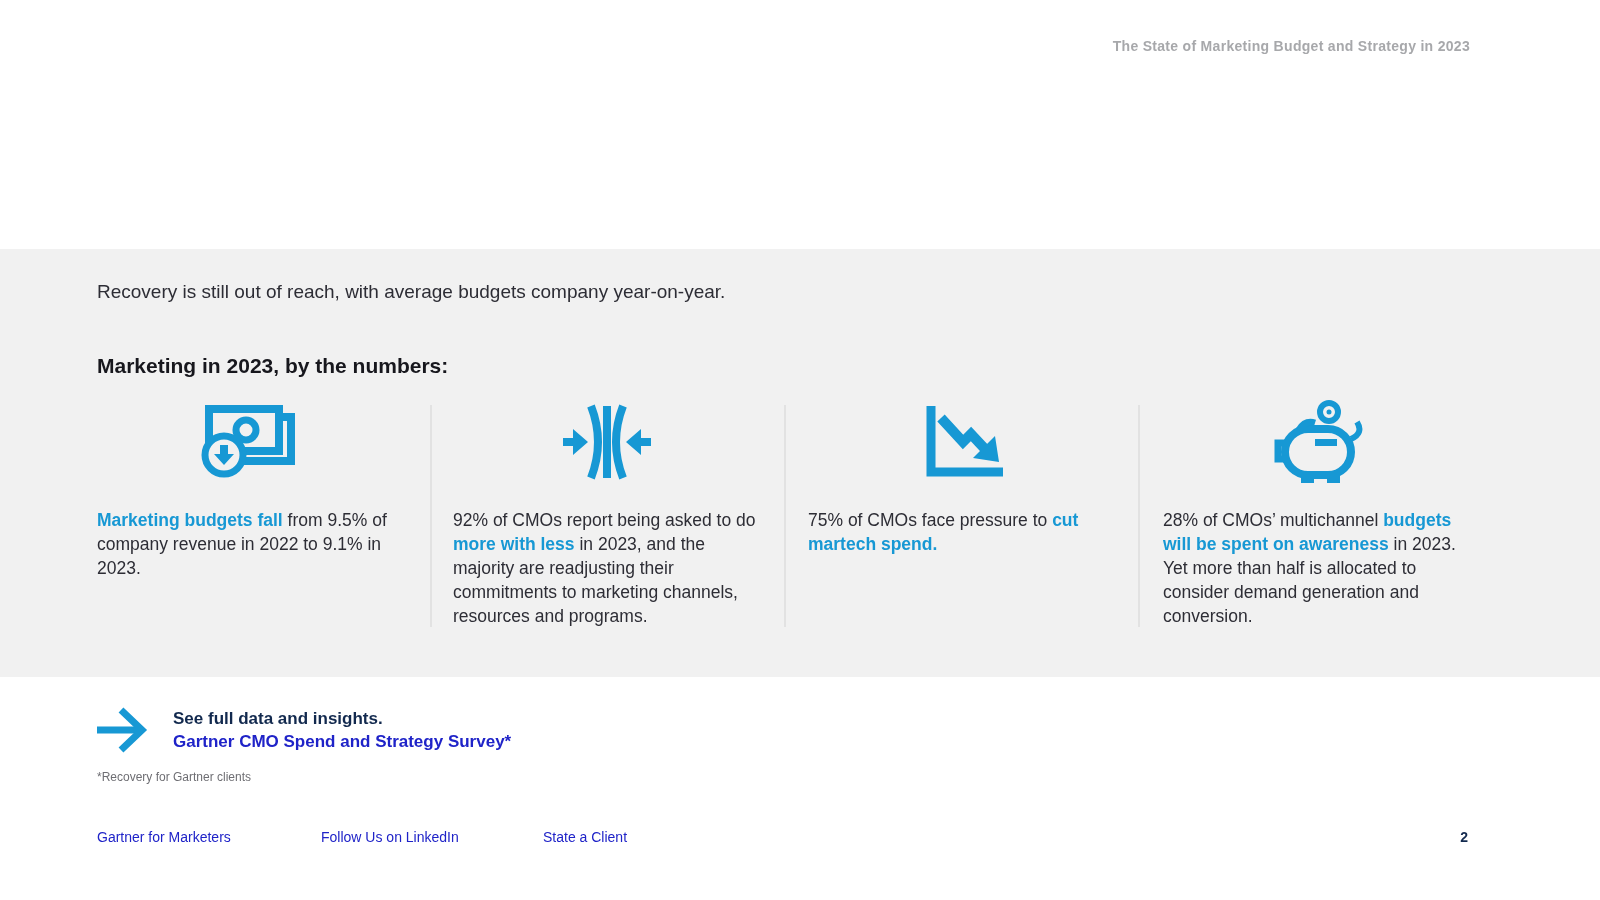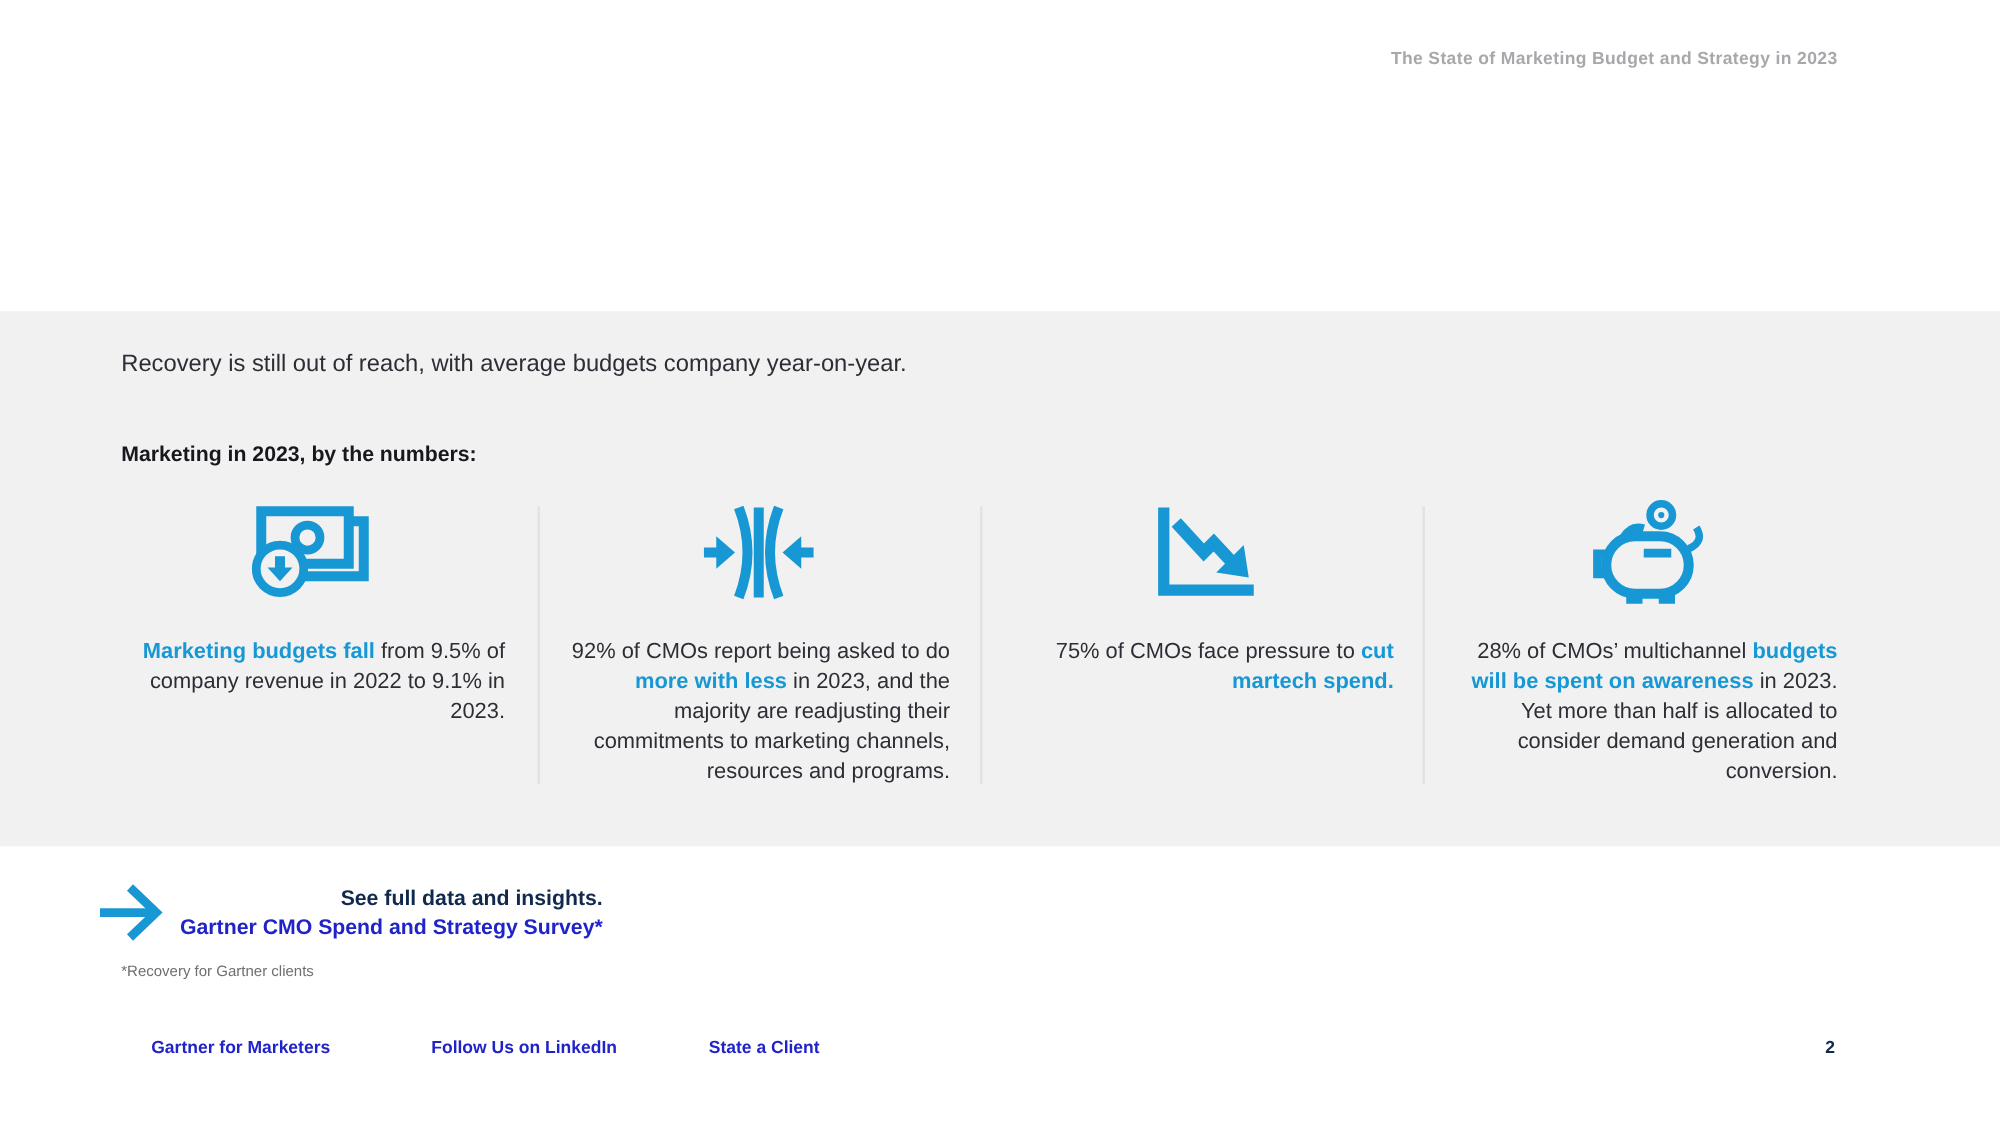"The State of Marketing Budget" .page { text-align: right -> none }
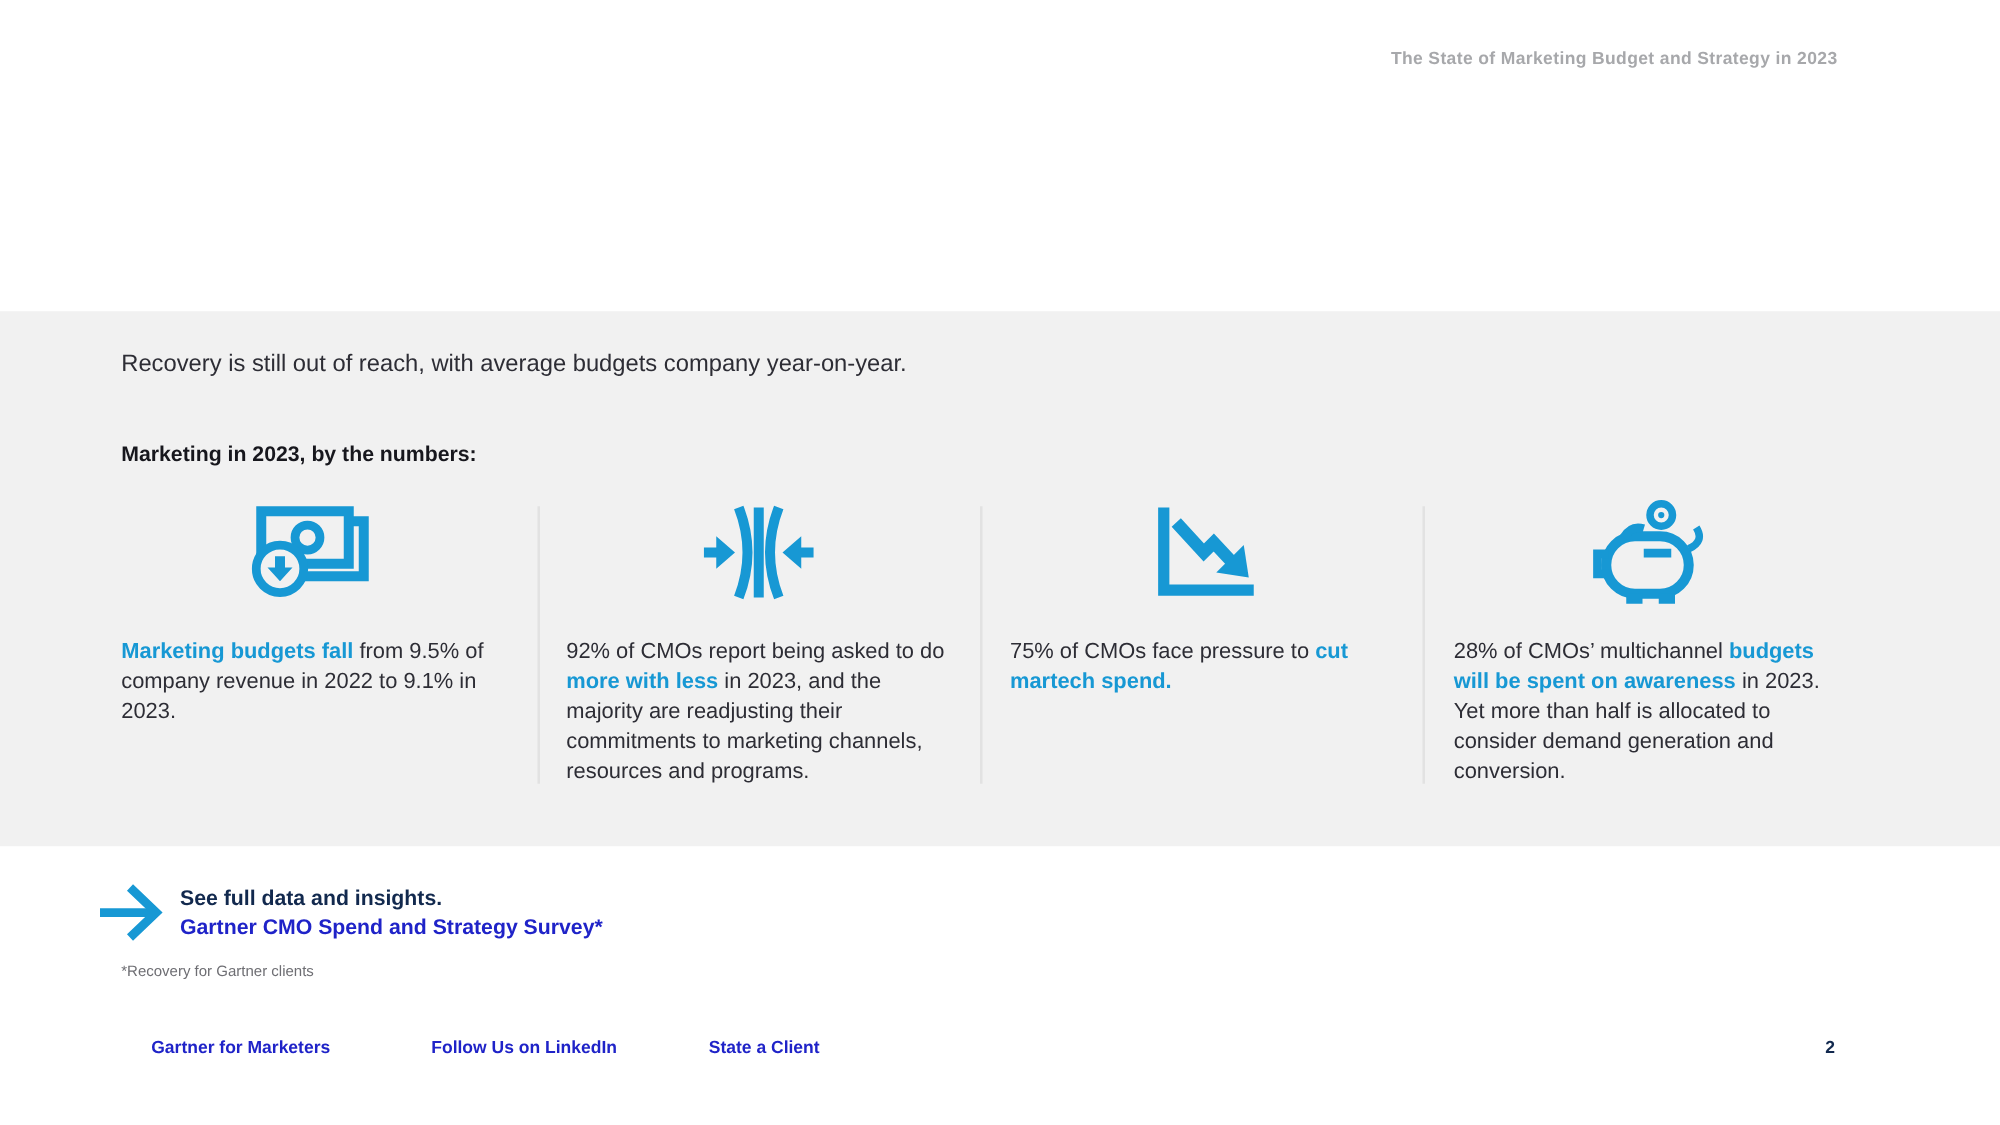"Marketing in 2023, by the" .section-label { font-size: 17px -> 21px }
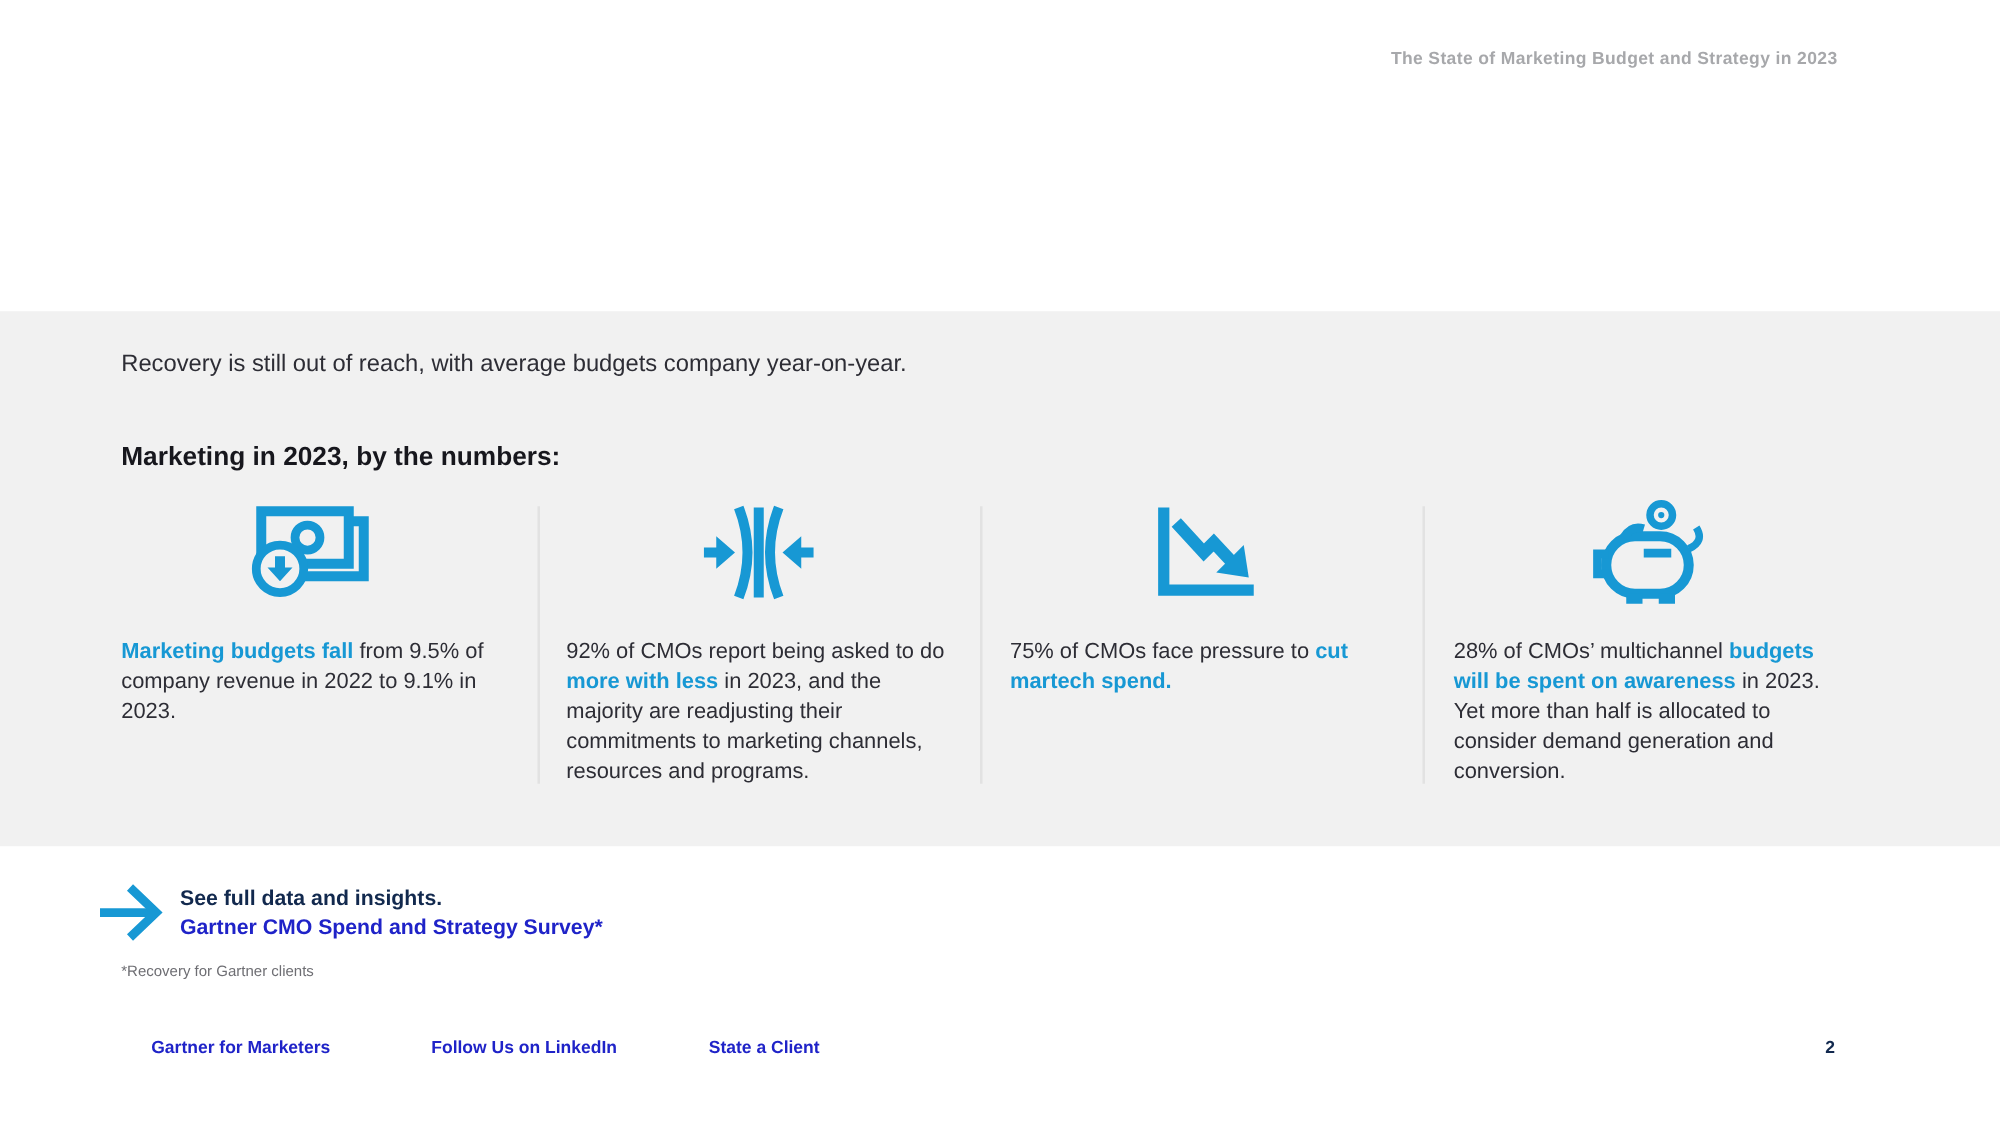"See full data and insights." .cta { gap: 12px -> 24px; left: 80px -> 97px }
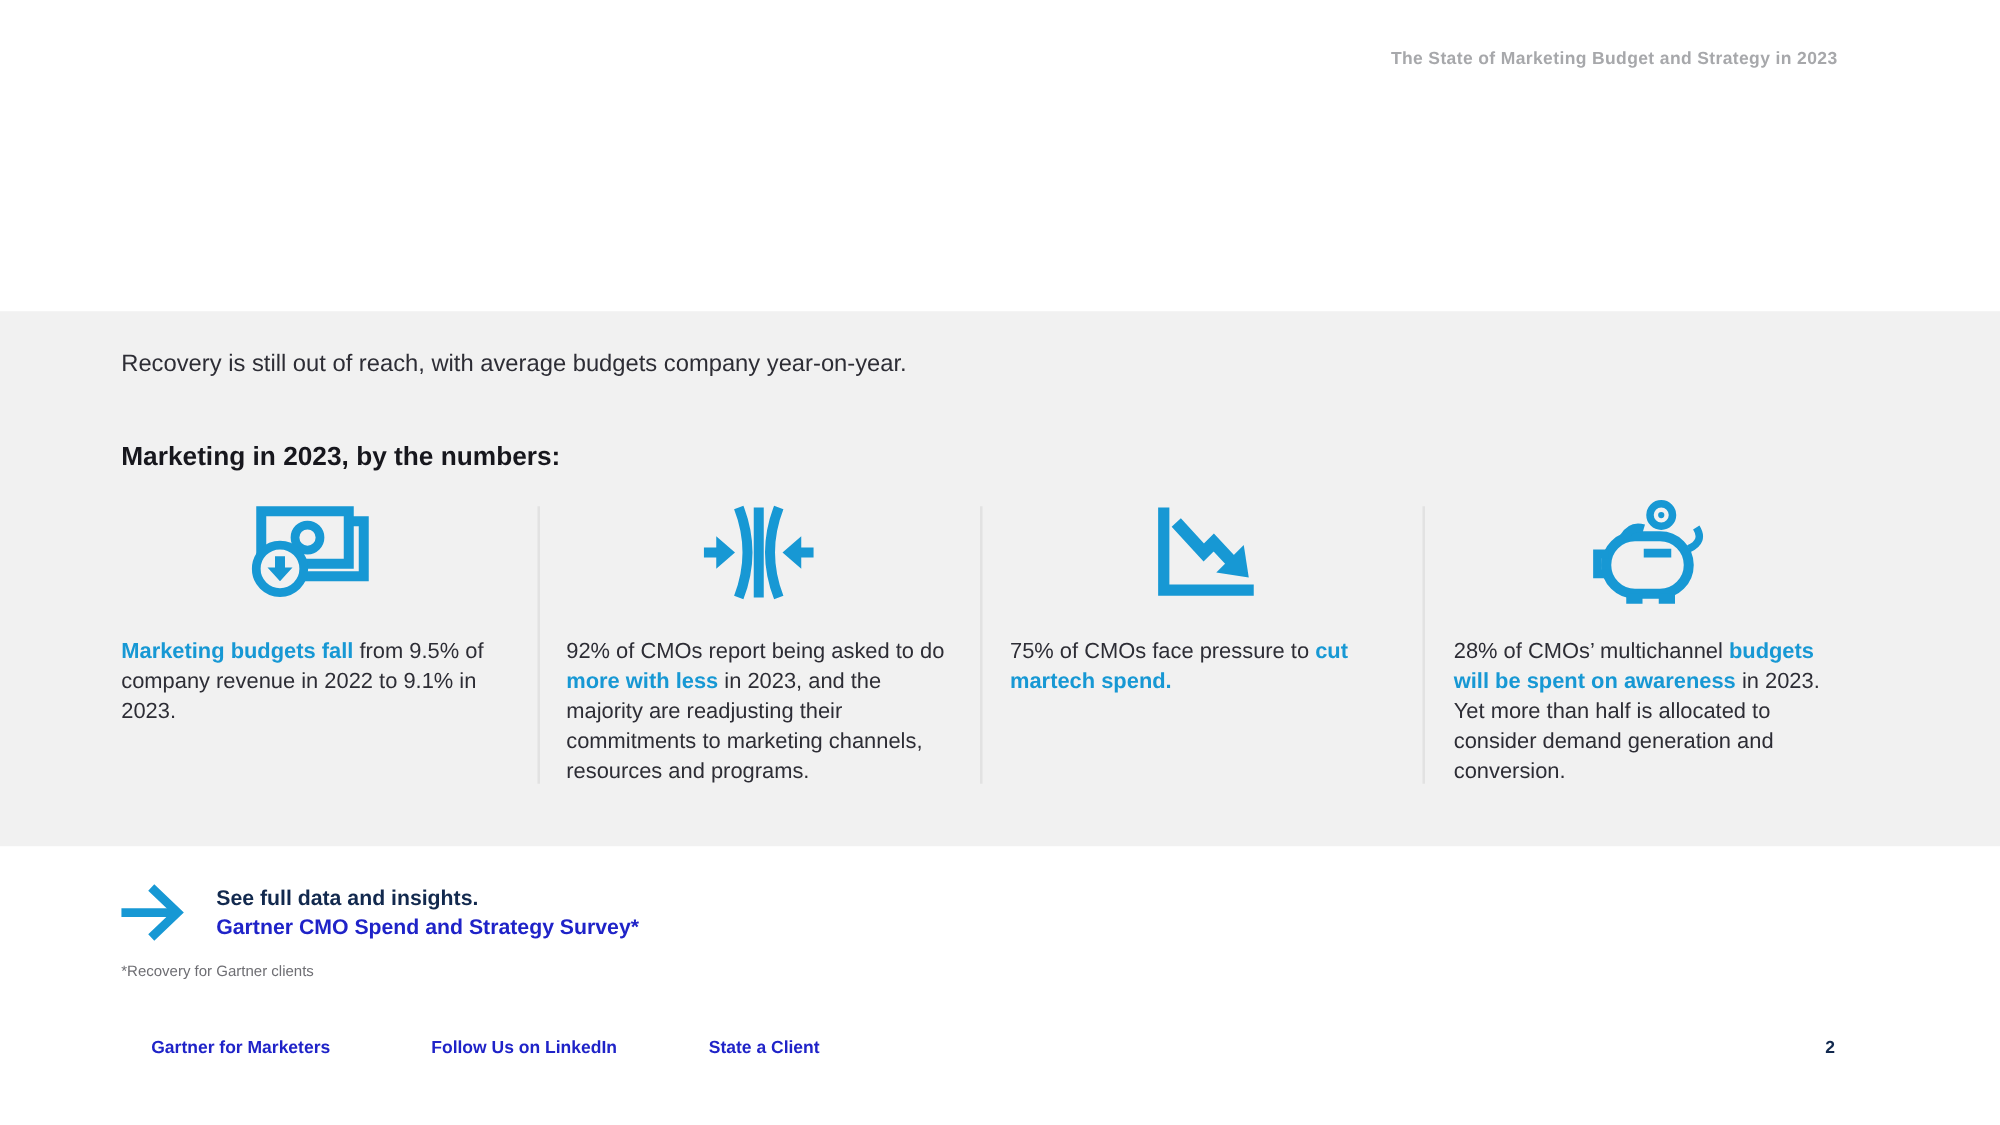"Gartner for Marketers" .footer-link { font-weight: bold -> normal; margin-left: 24px -> none }
